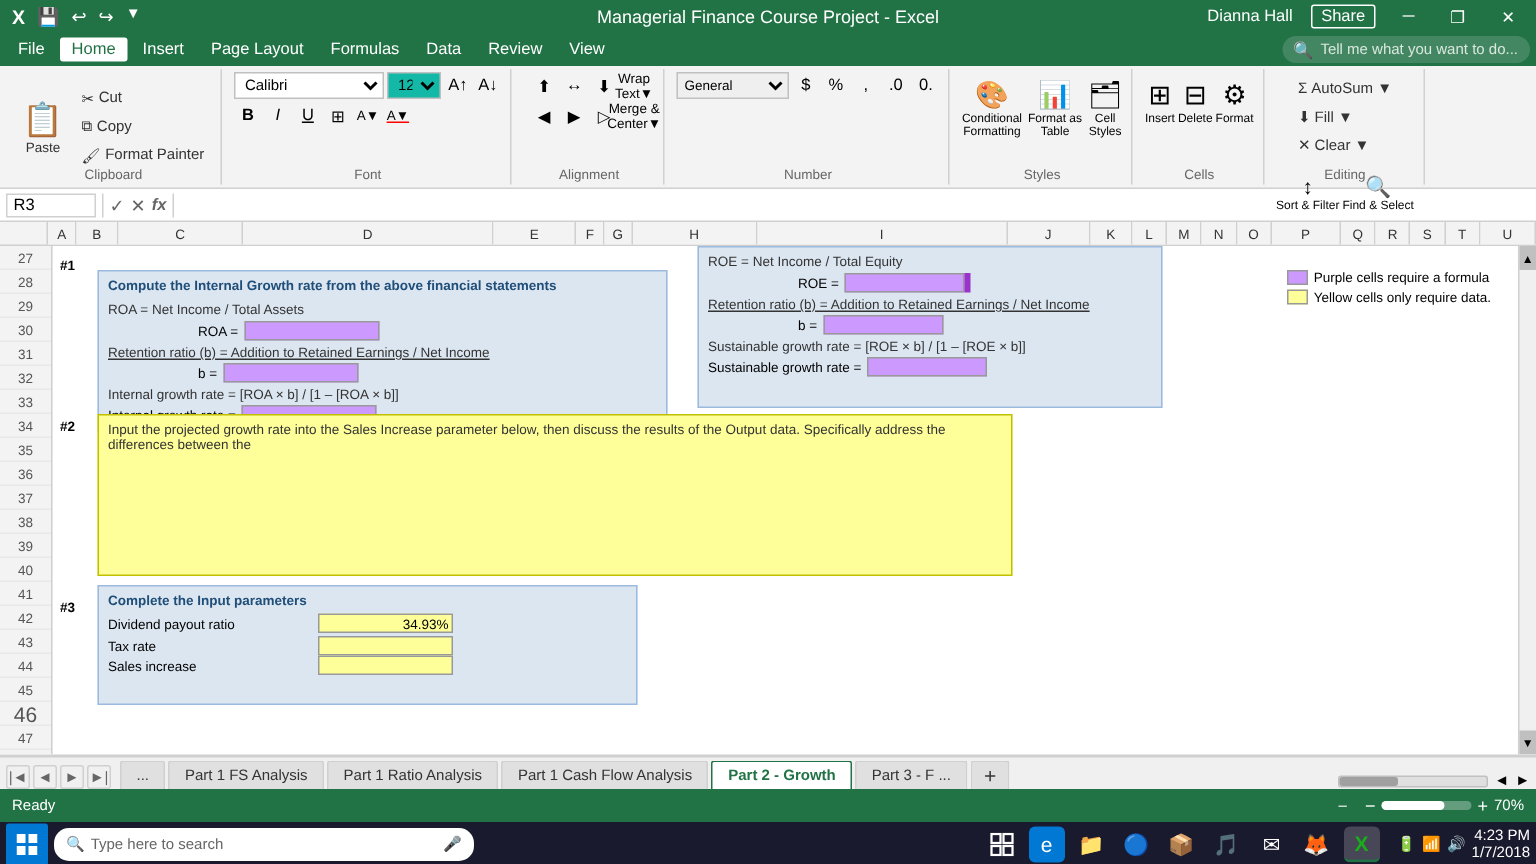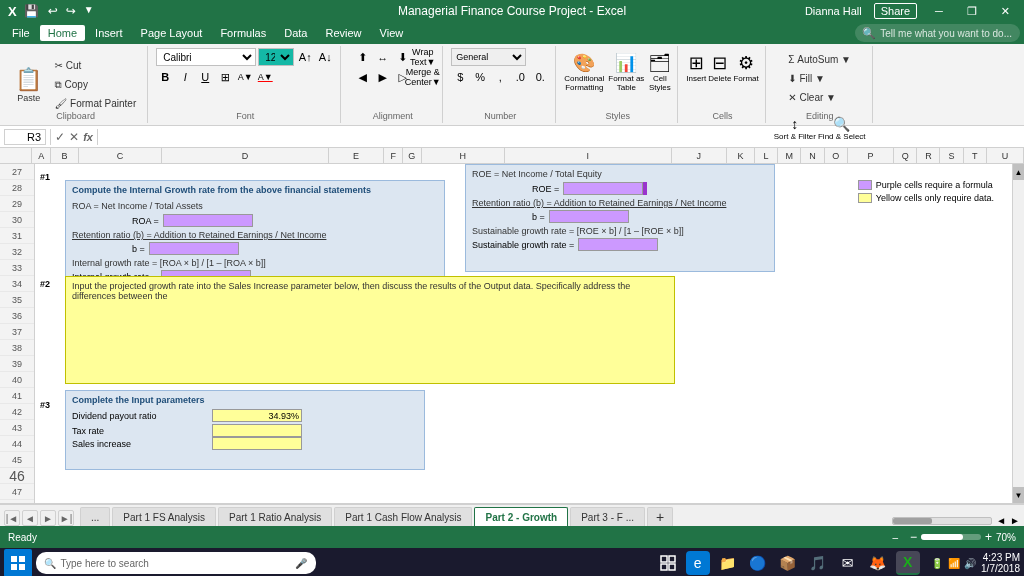"General" div { flex-direction: column -> row }
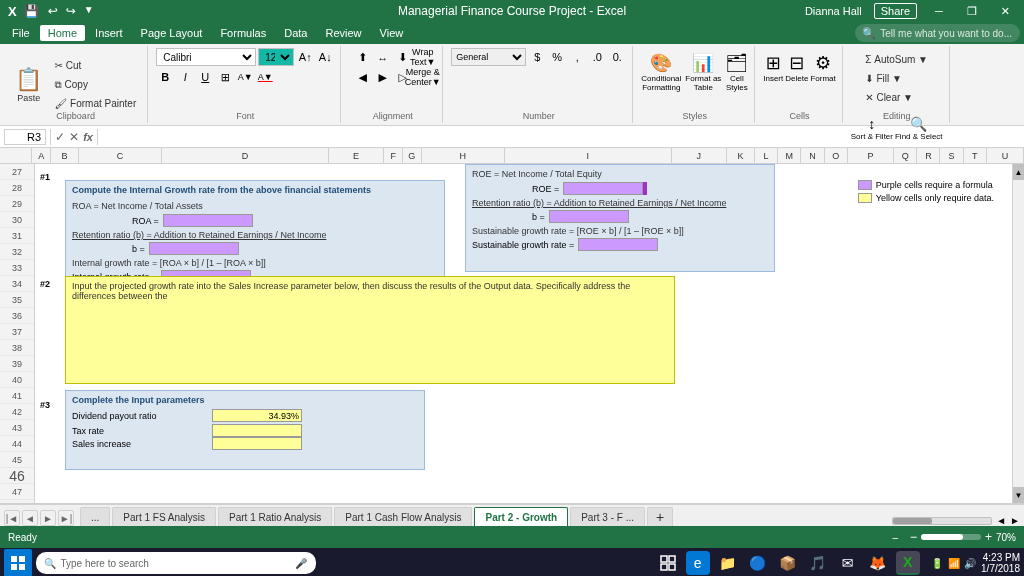"R3" .cell-ref { text-align: right -> left; width: 42px -> 60px }
